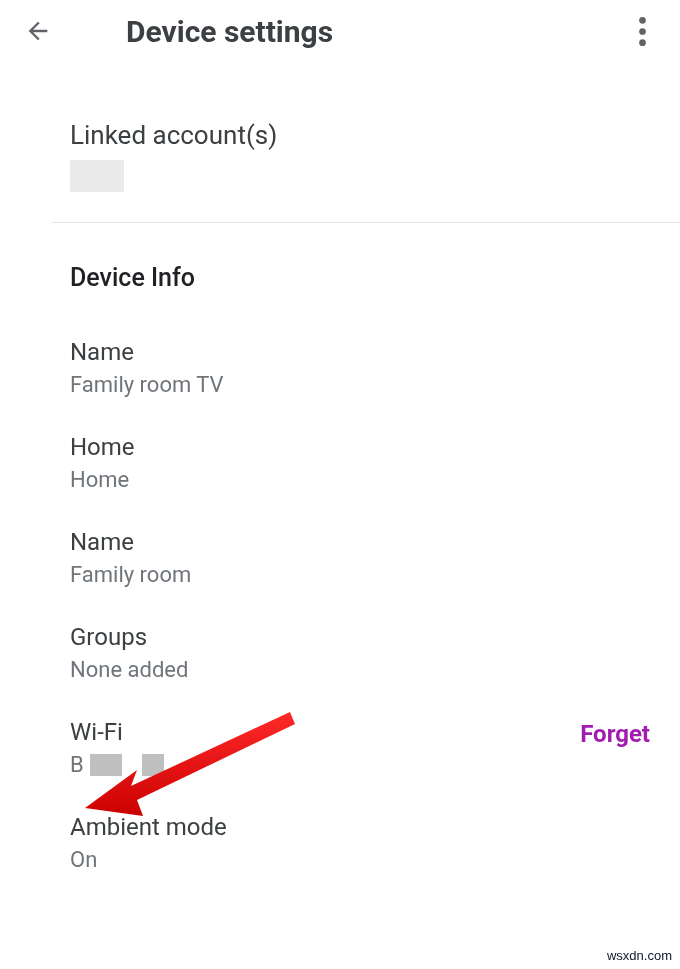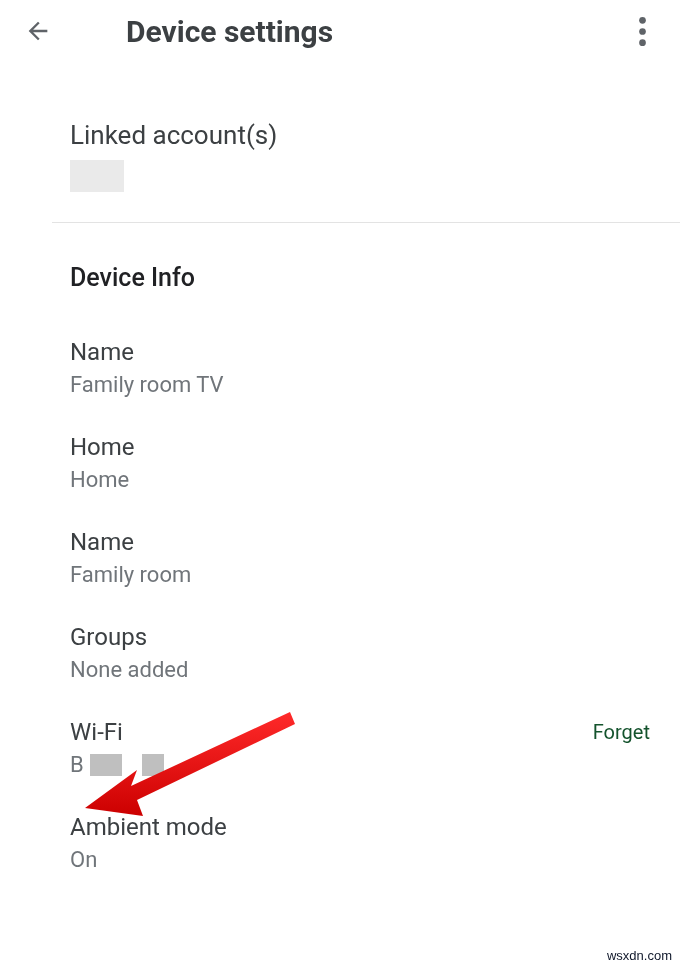"Forget" .forget-link { color: #14532d -> #a21caf; font-size: 20px -> 24px; font-weight: 400 -> 700 }
